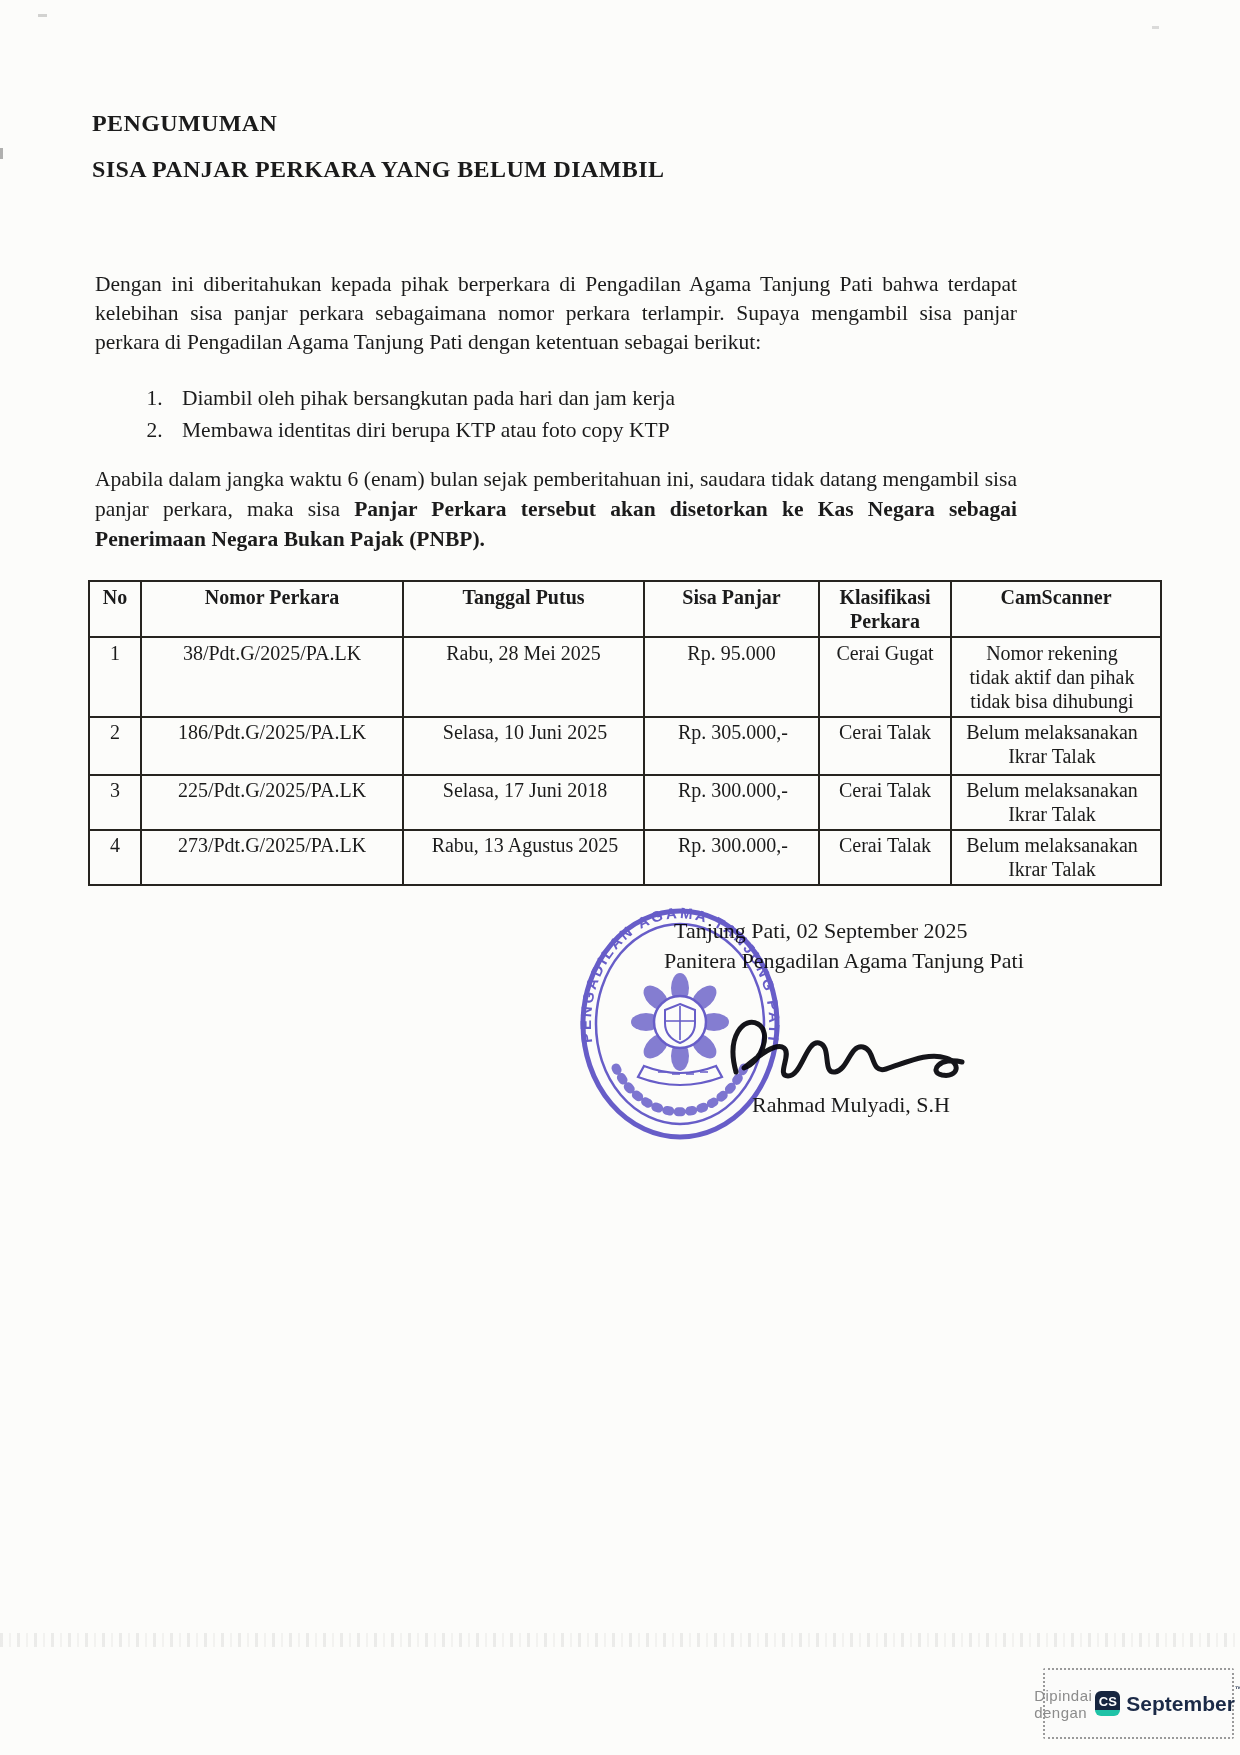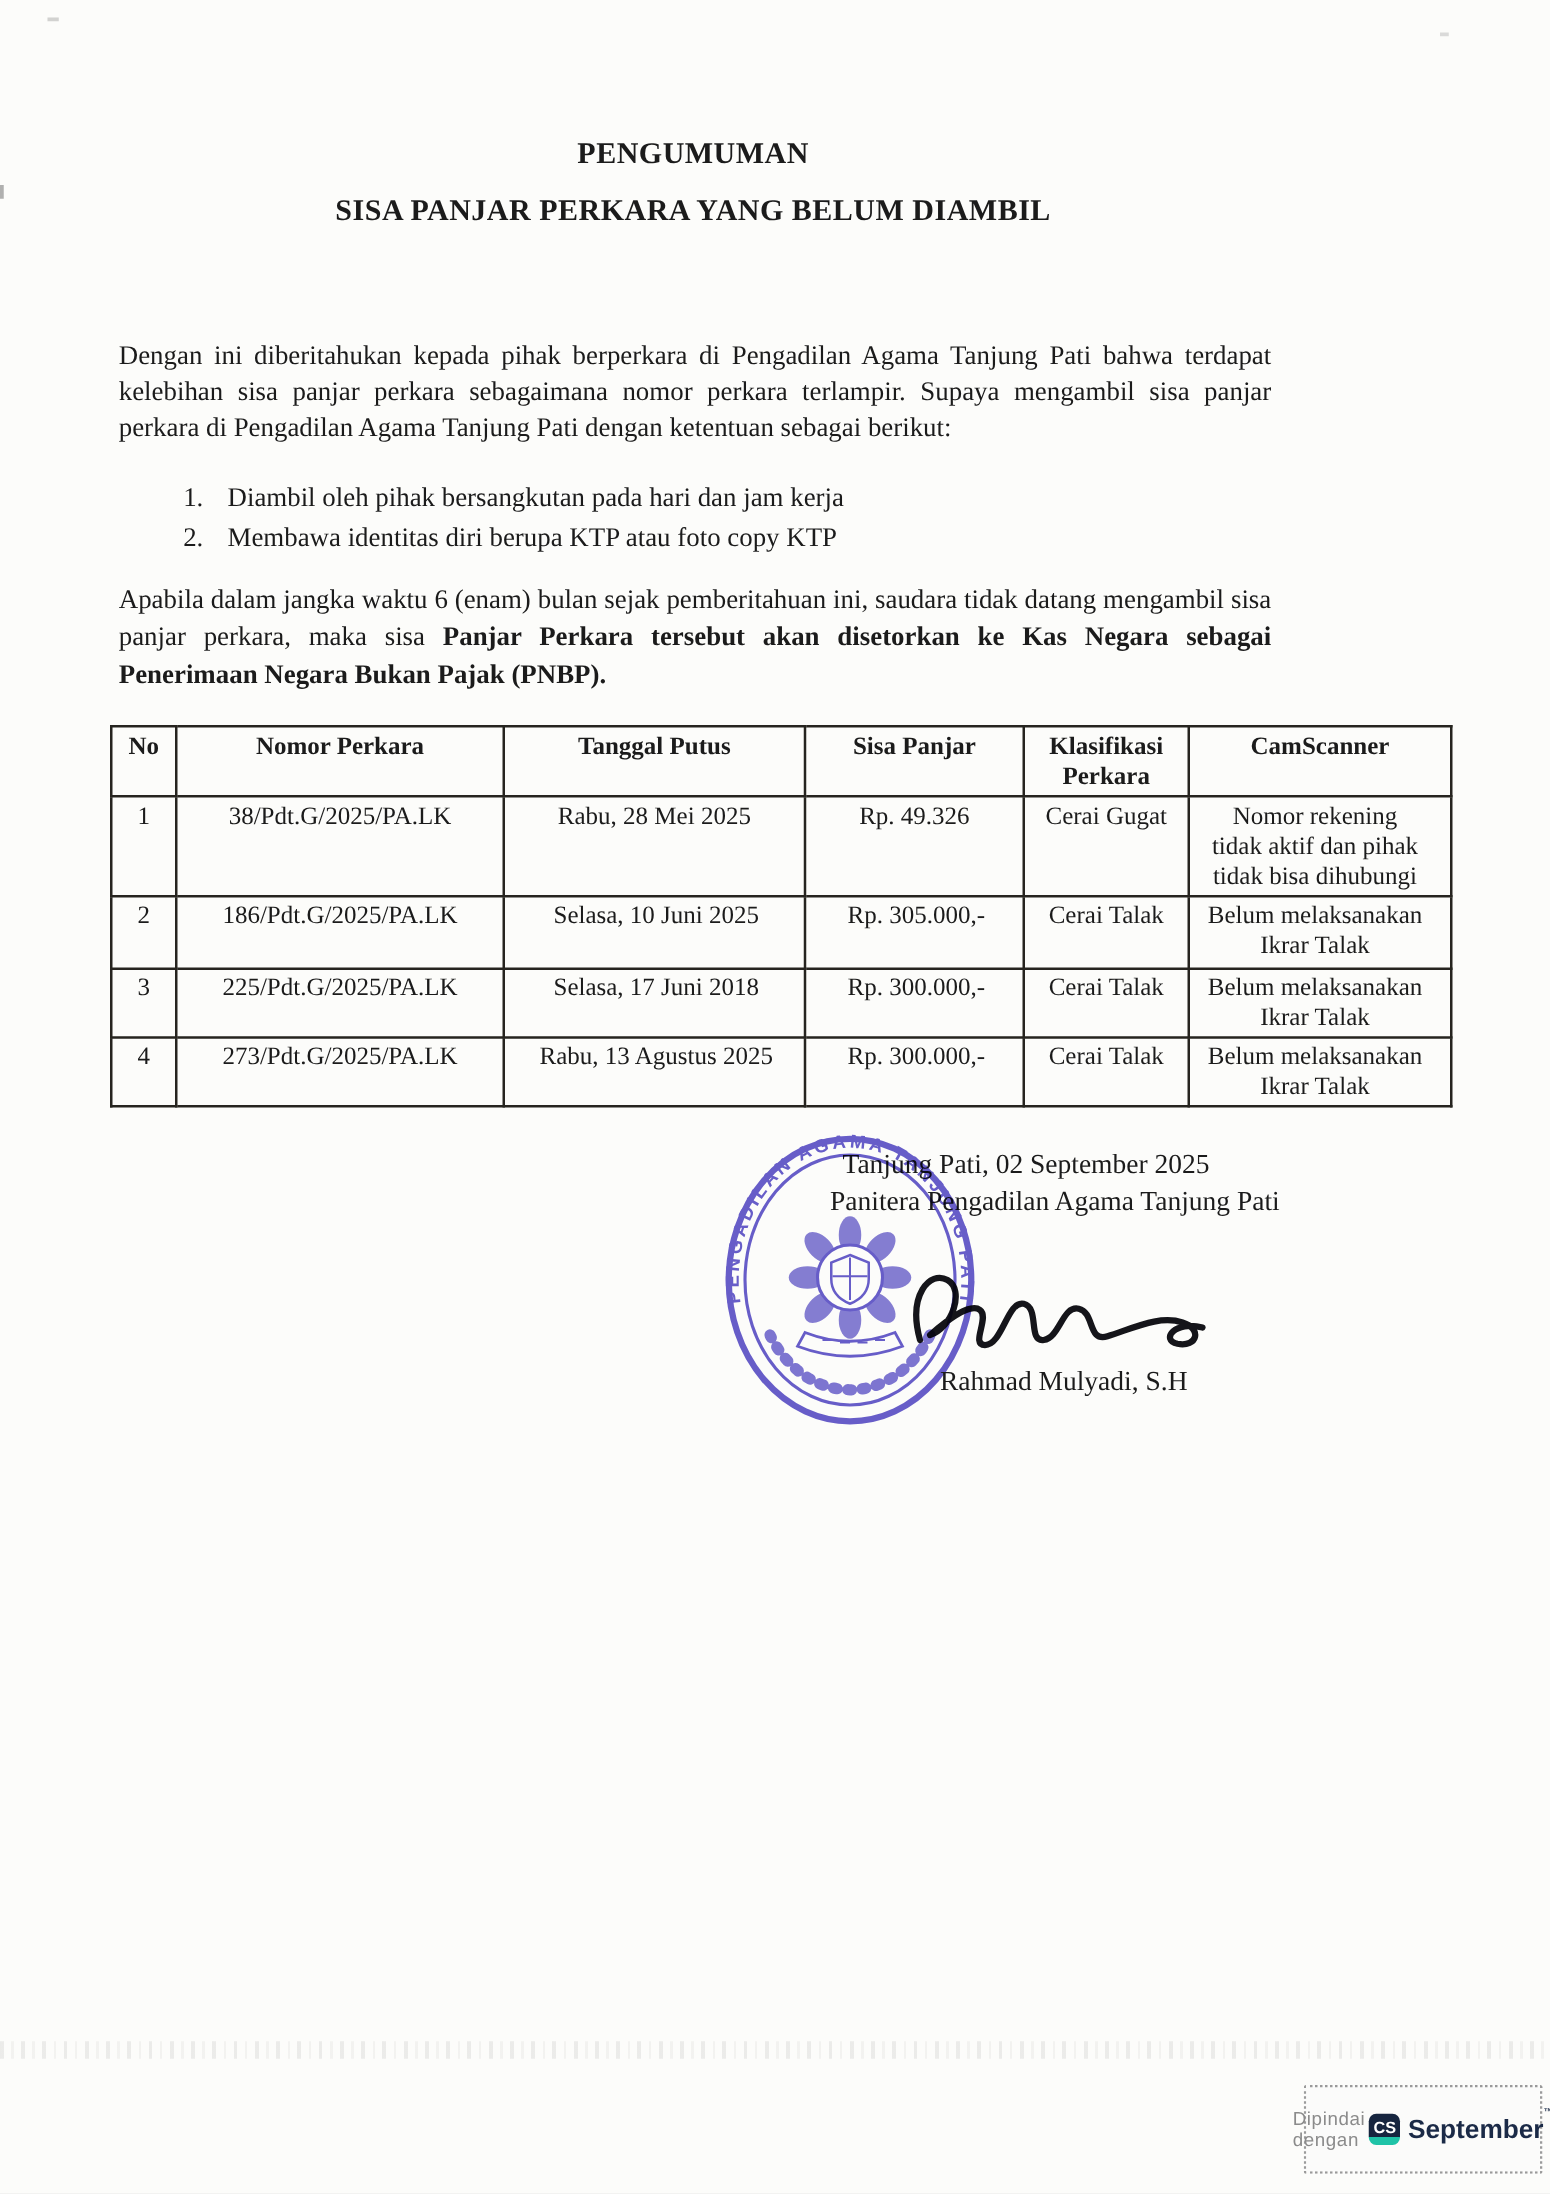"PENGUMUMAN" .doc-title, .doc-subtitle { text-align: center -> none }
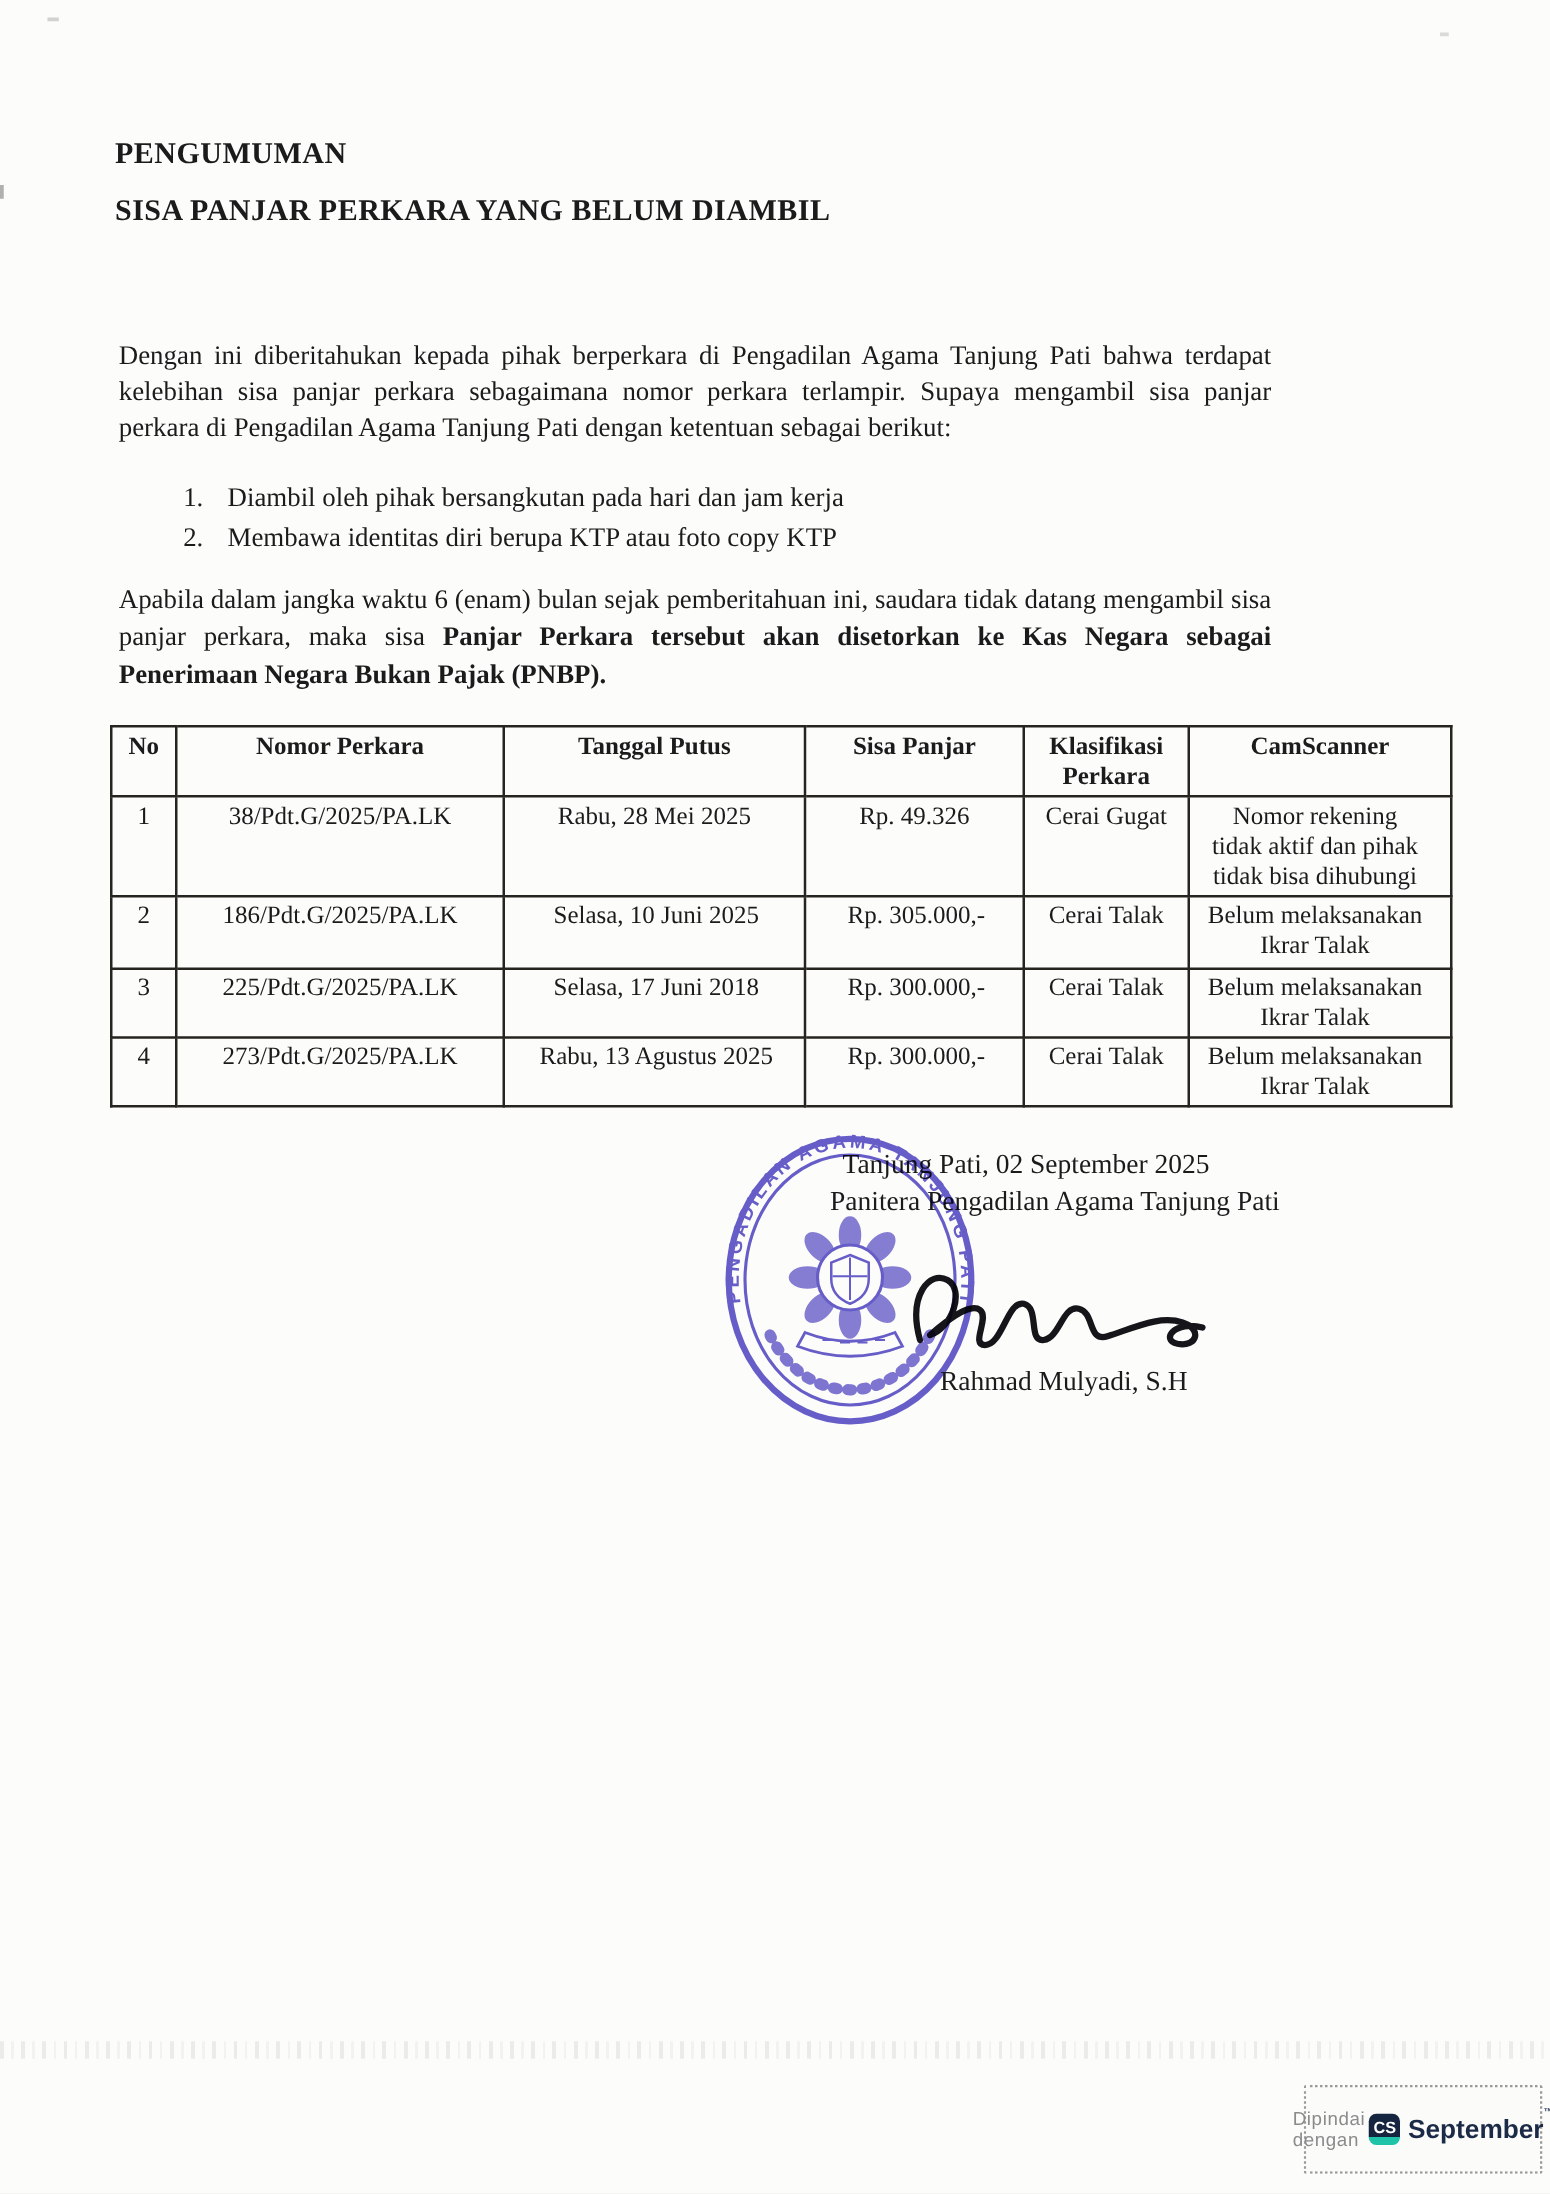"Rp. 49.326" td { text: 49.326 -> 95.000 }
